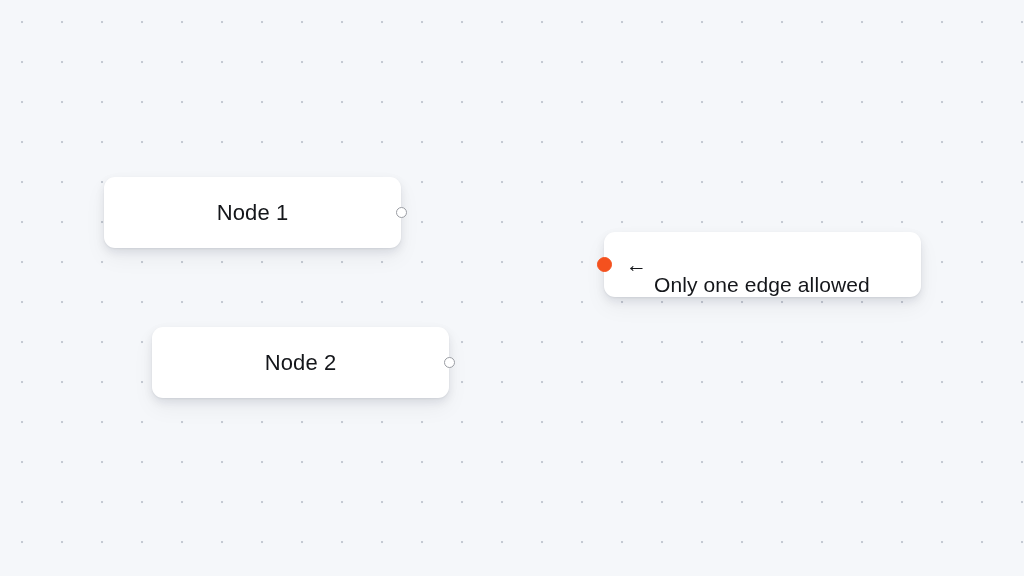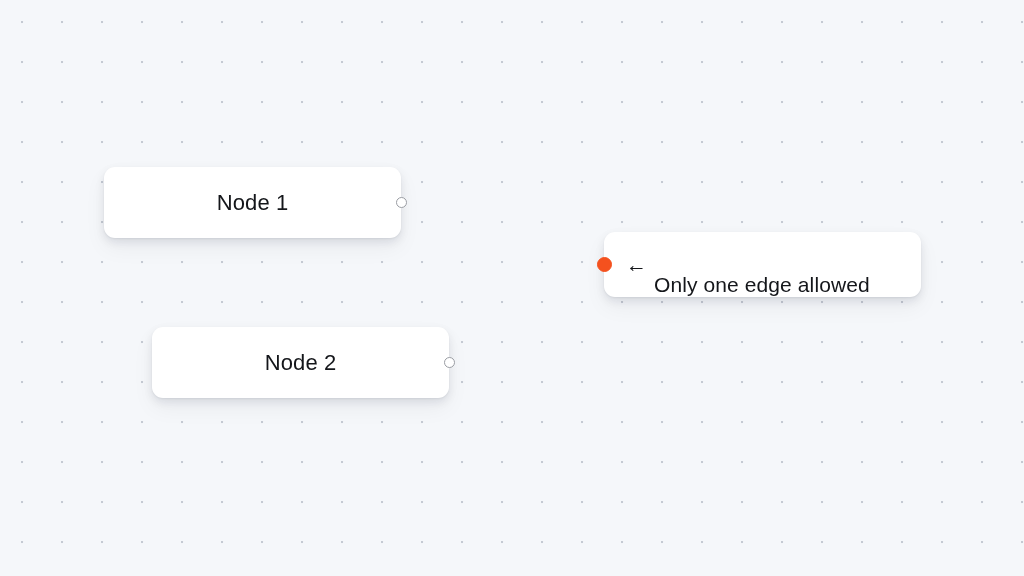"Node 1" #node-1 { top: 167px -> 177px }
